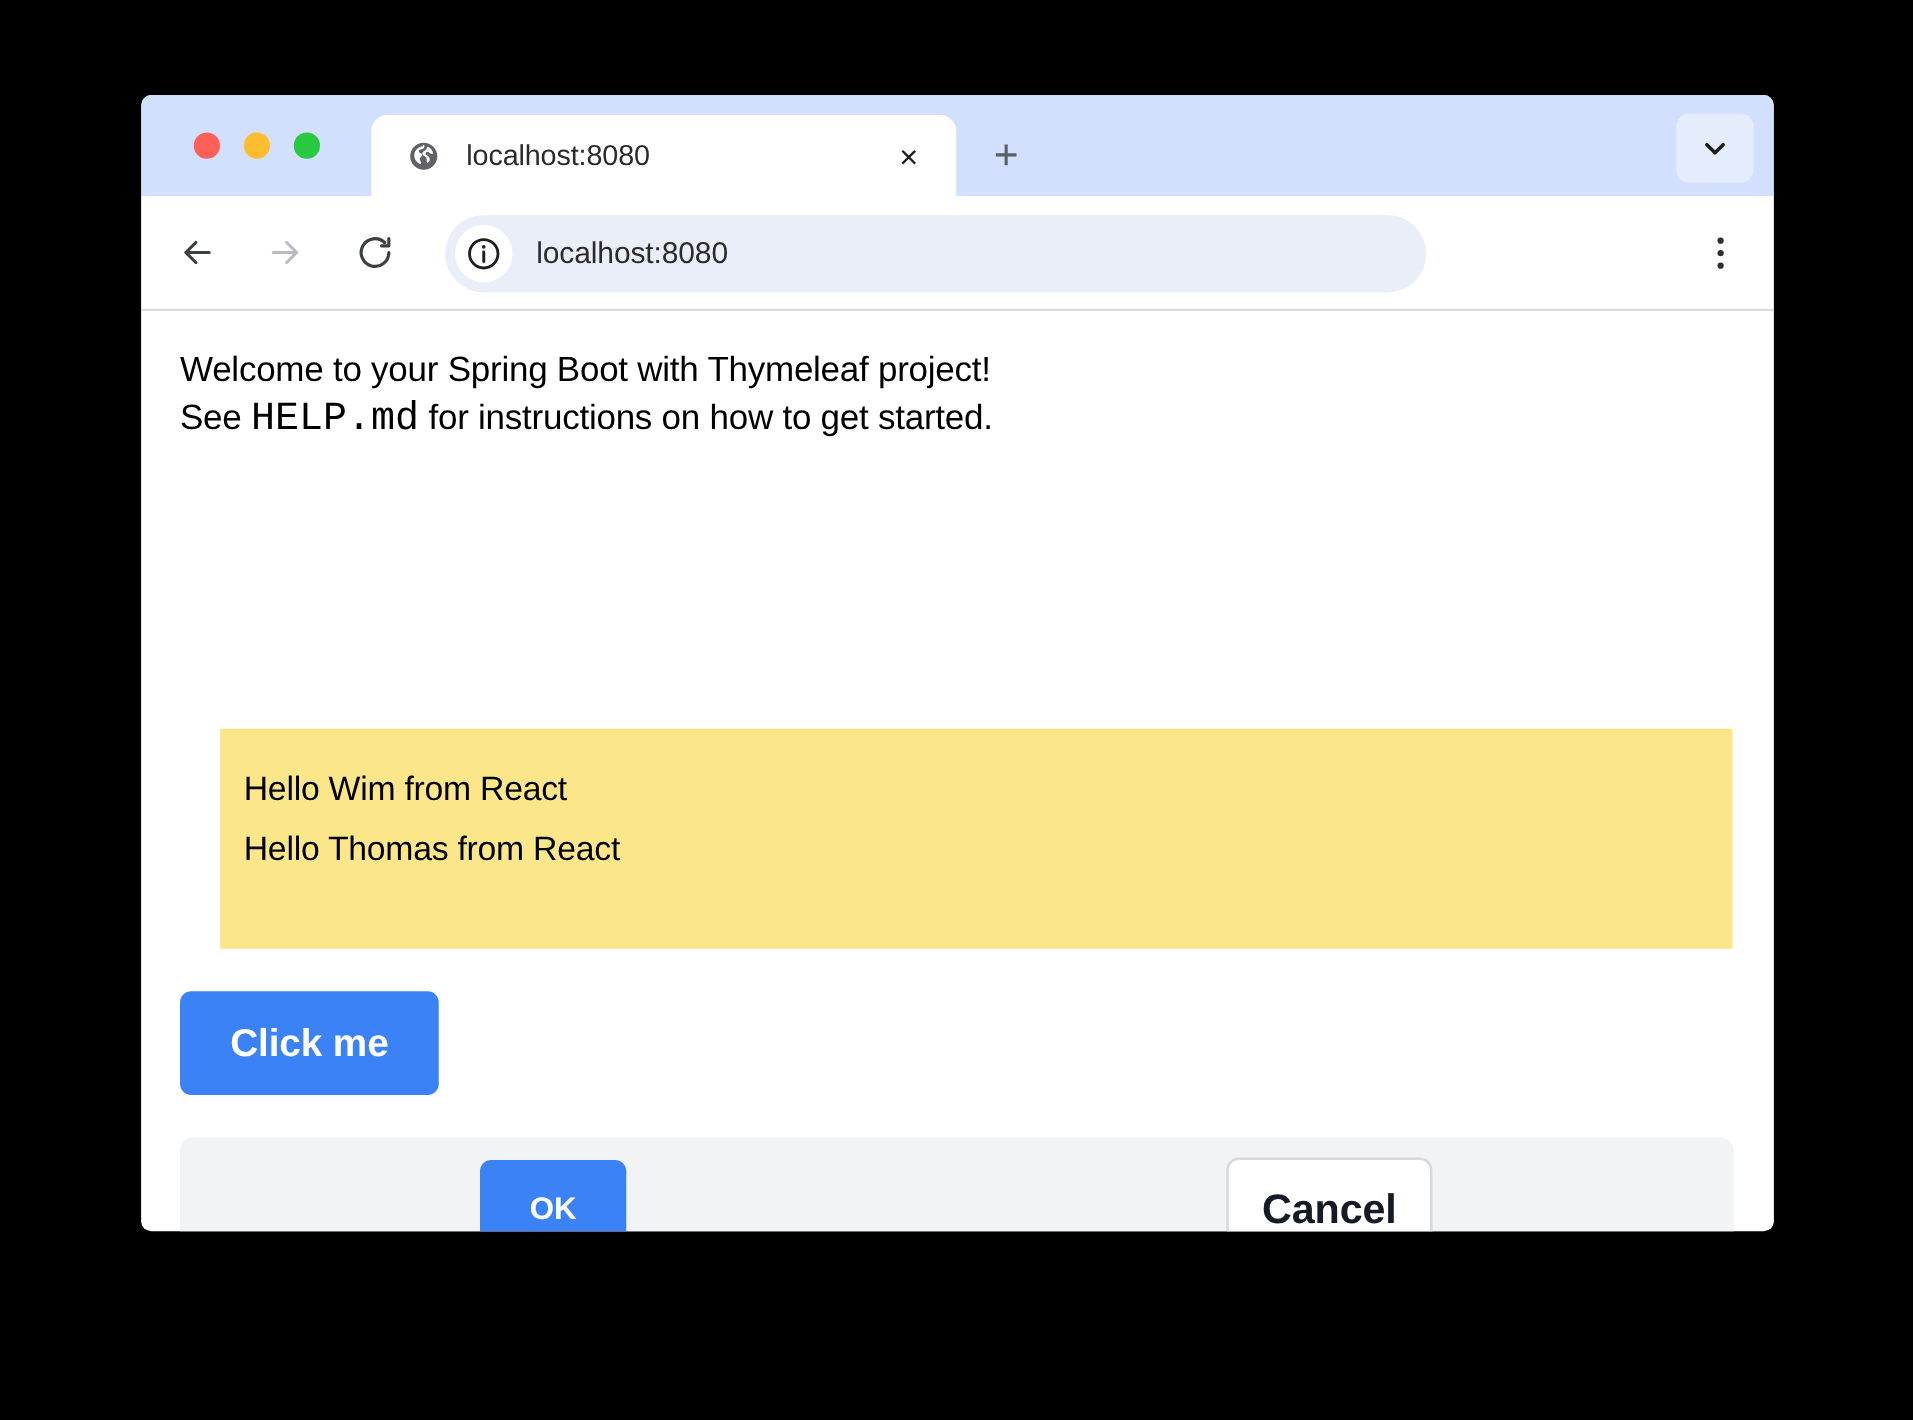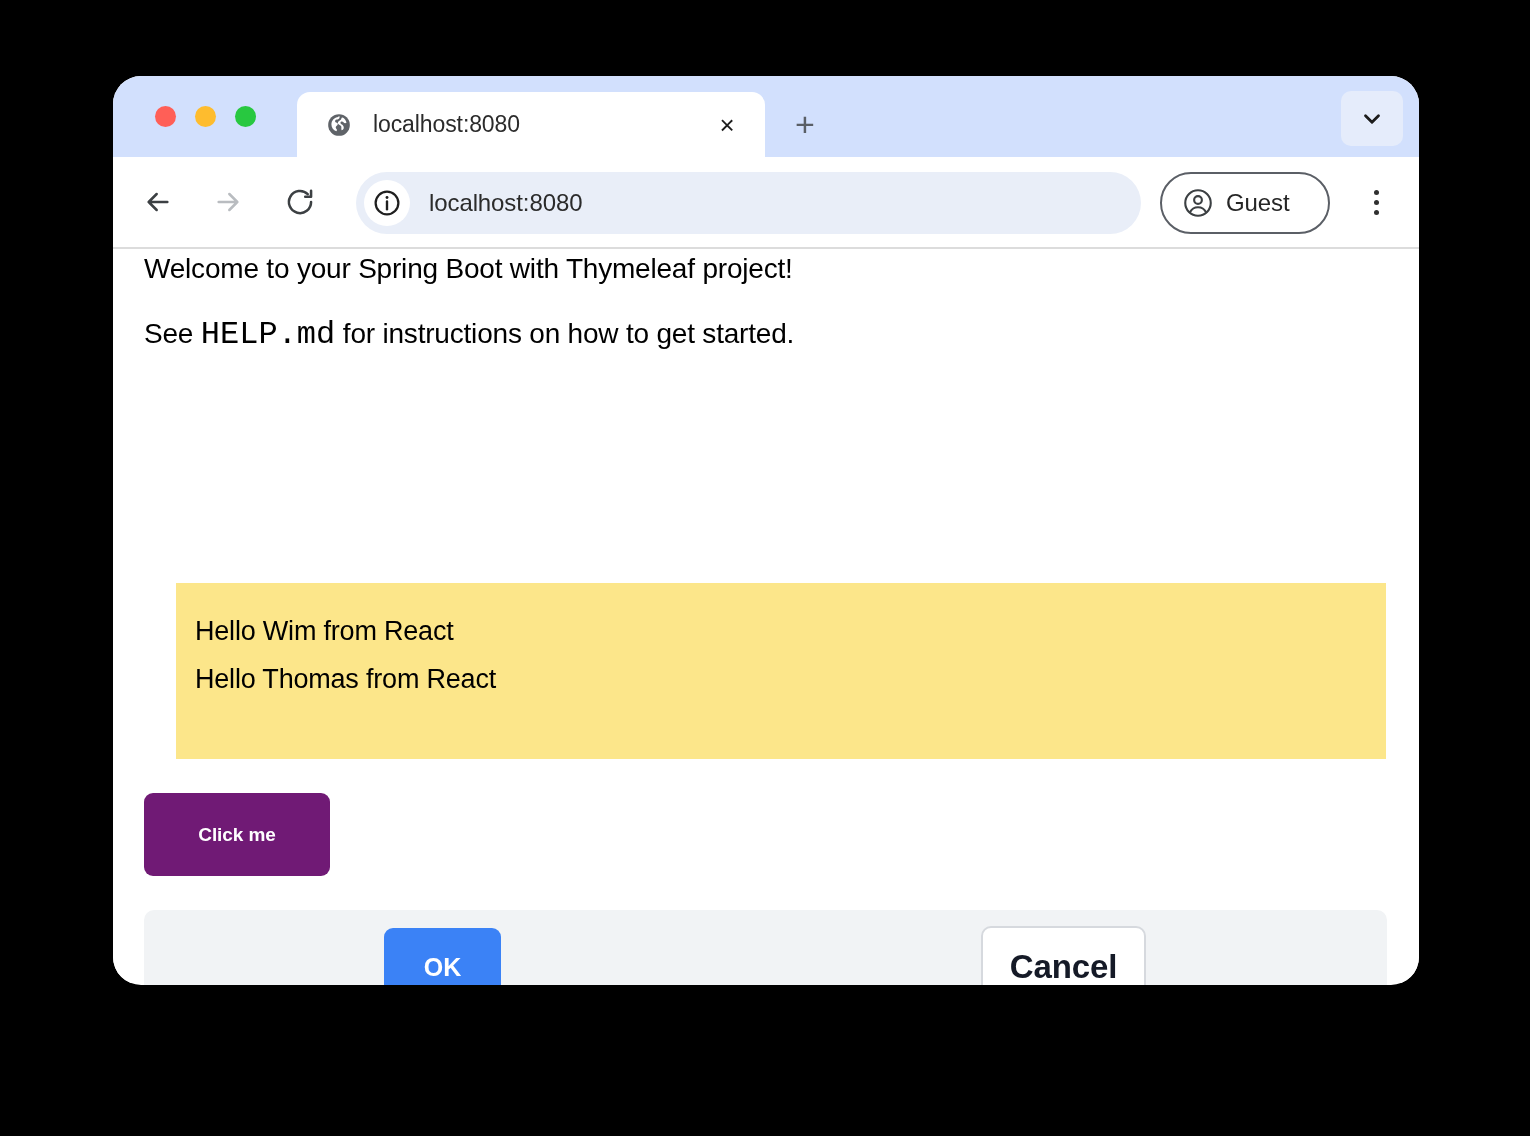"localhost:8080" #browser-window { border-radius: 28px -> 8px }
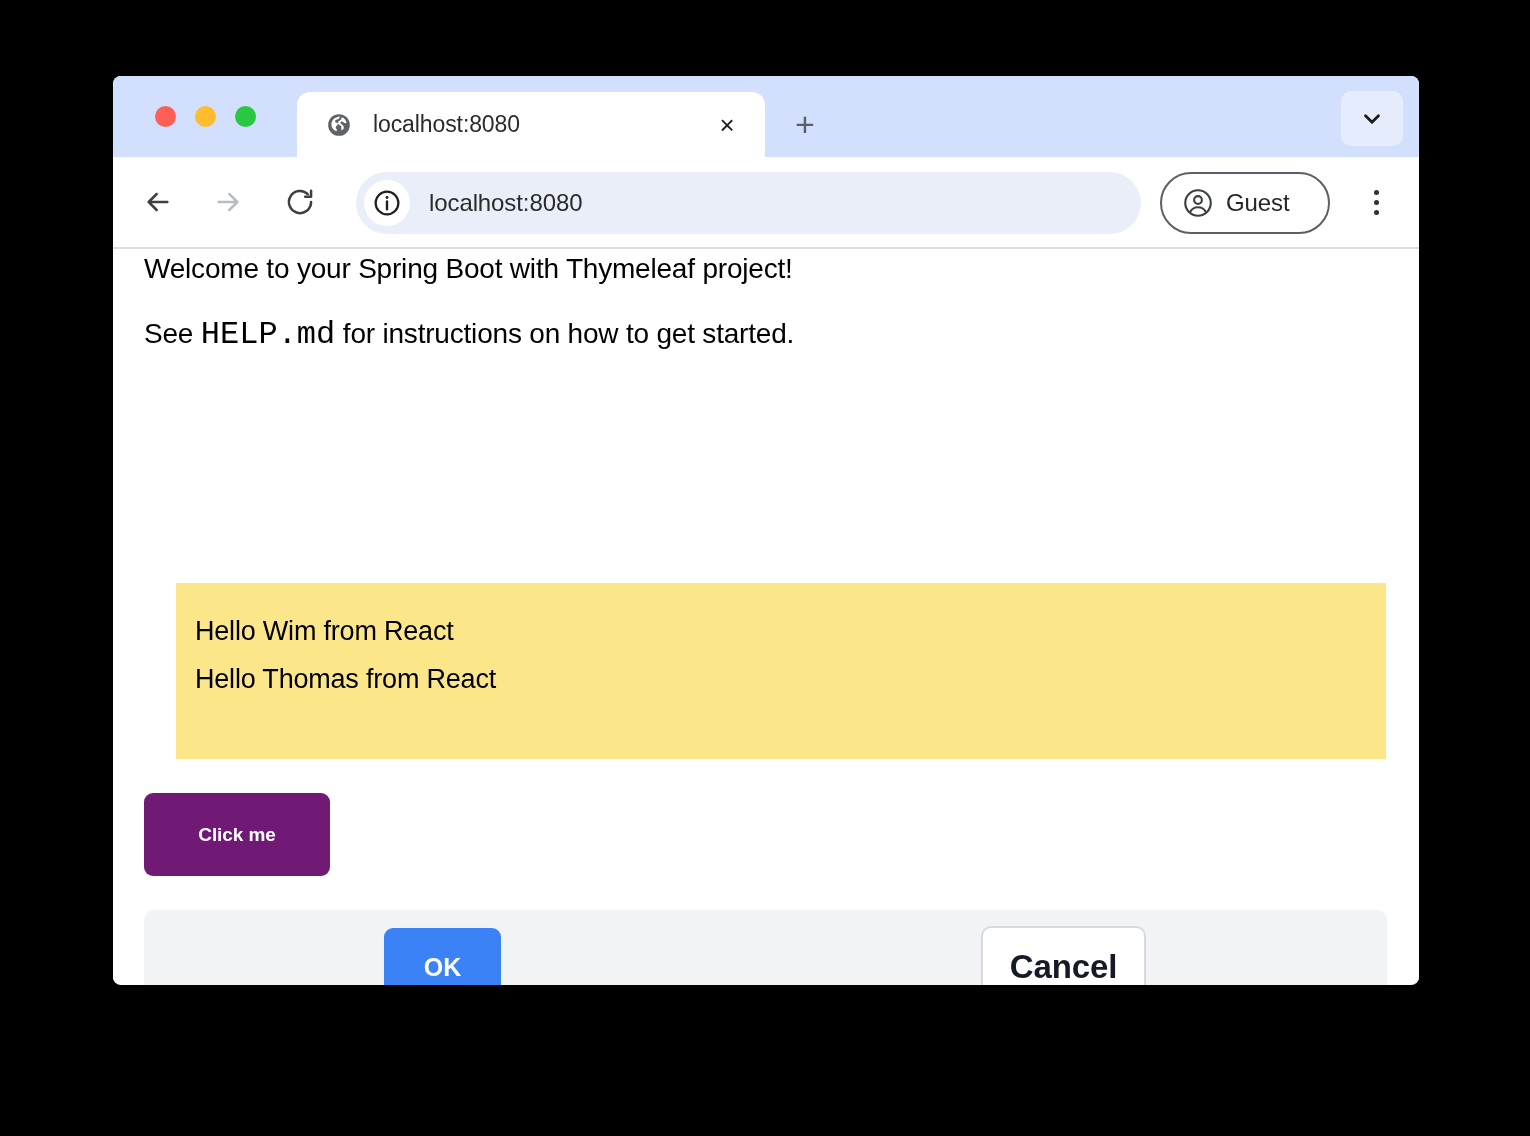"Guest" div { html: <div> <svg> <circle></circle> <circle></circle> <path></path> </svg> <span>Guest</span> </div> -> none }
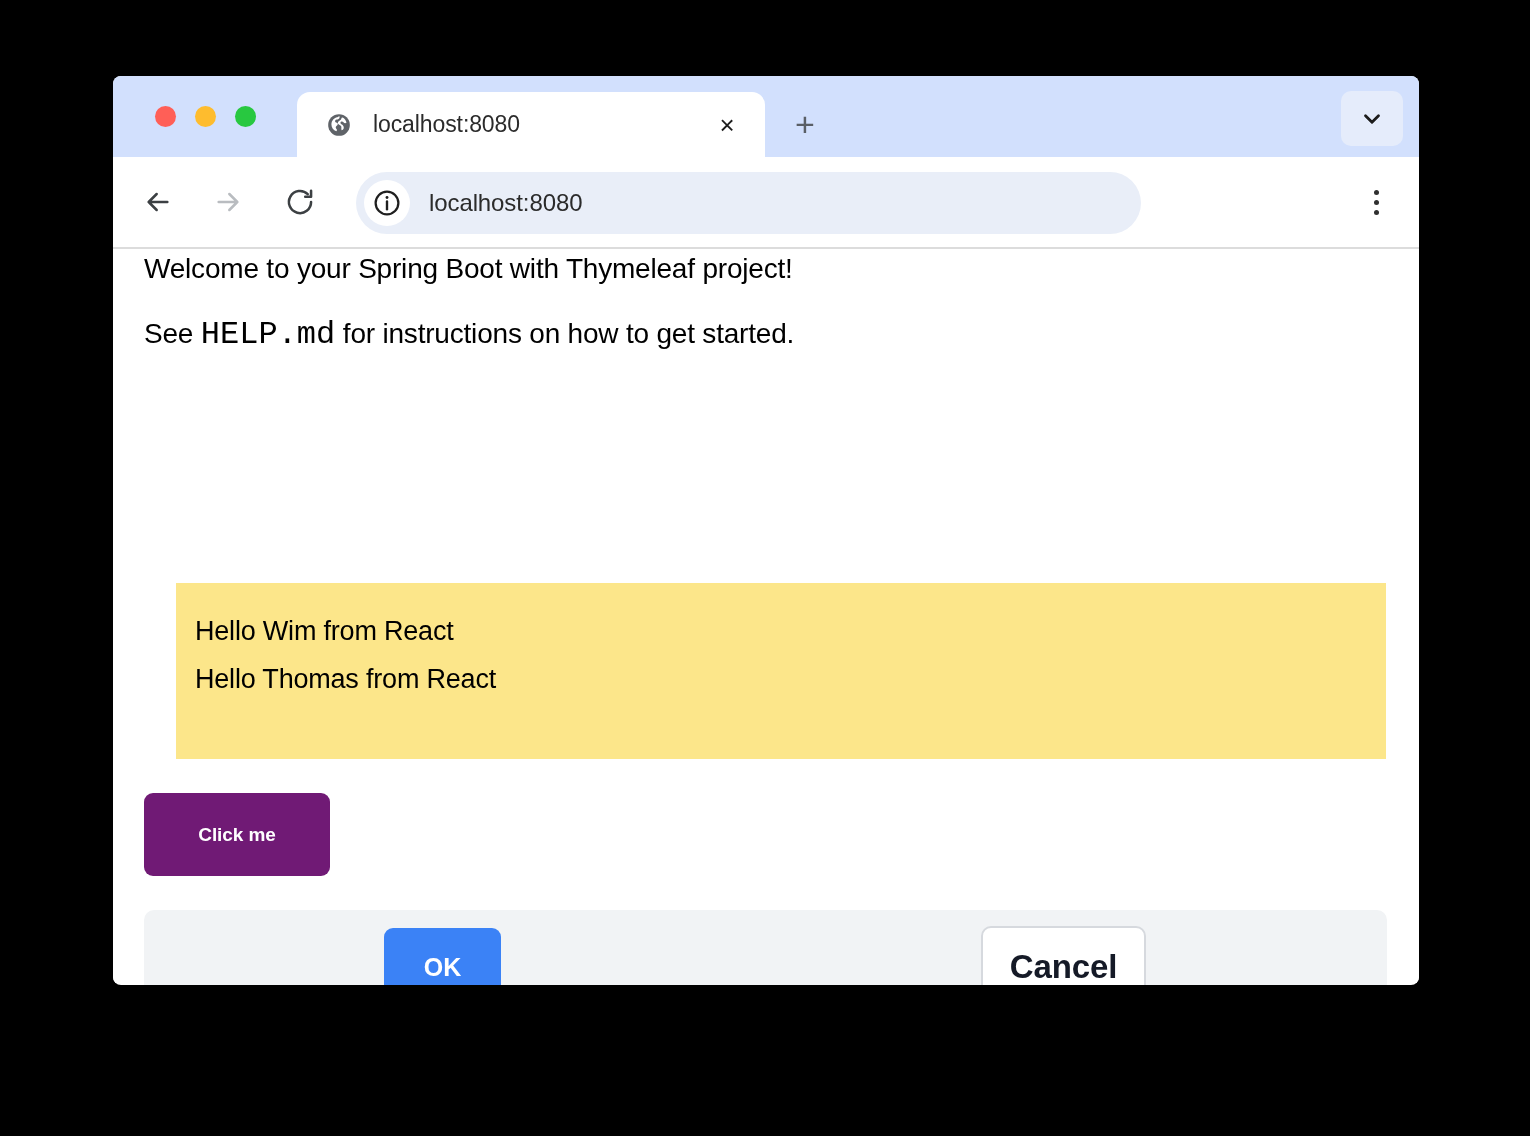"Welcome to your Spring Boot" #welcome-line-1 { top: 4px -> 31px }
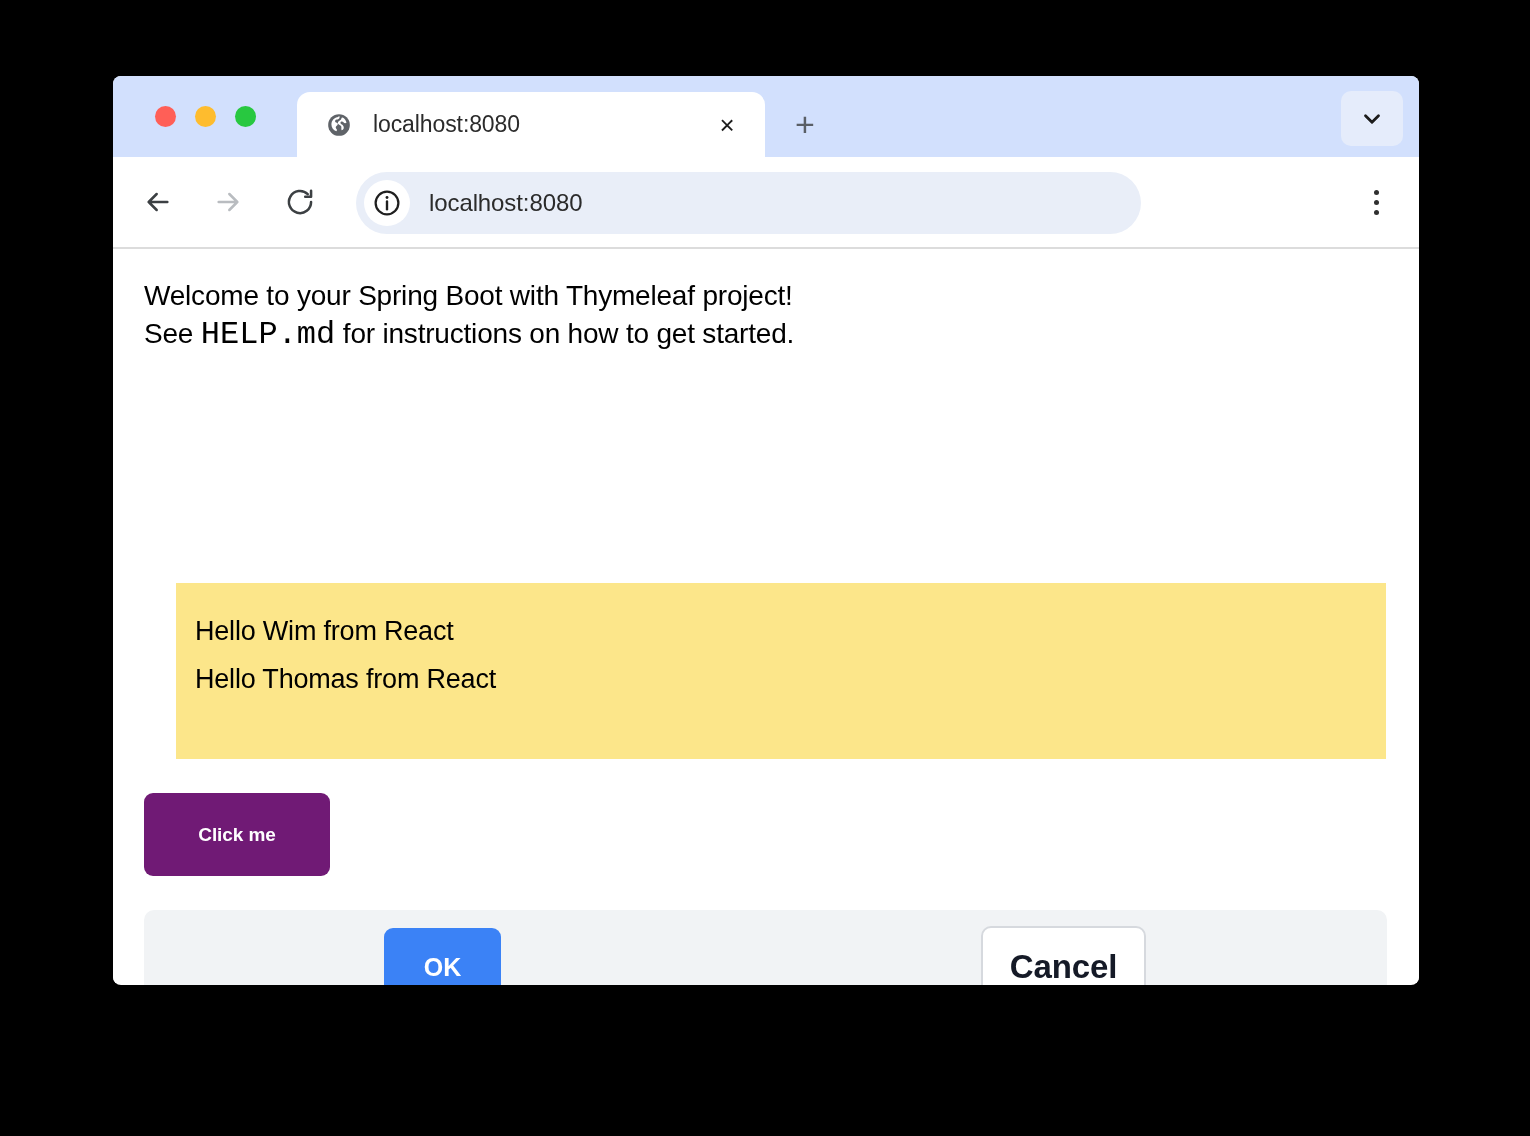"Click me" #click-me-button { background: #701a75 -> #3b82f6; font-size: 19px -> 31px; width: 186px -> 207px }
